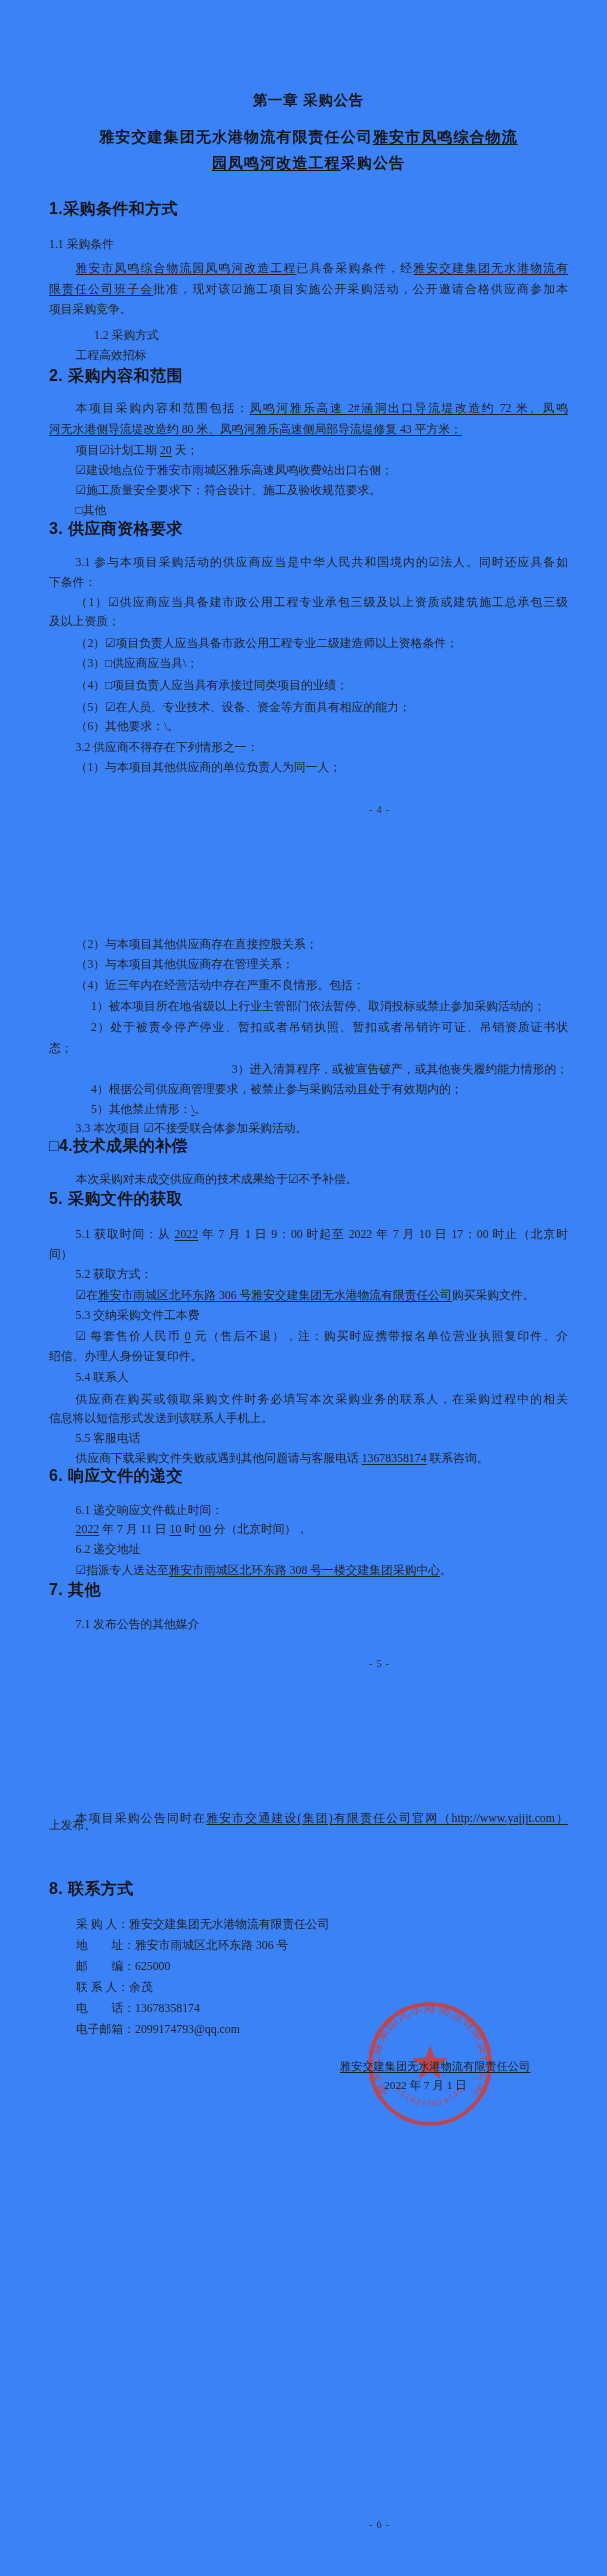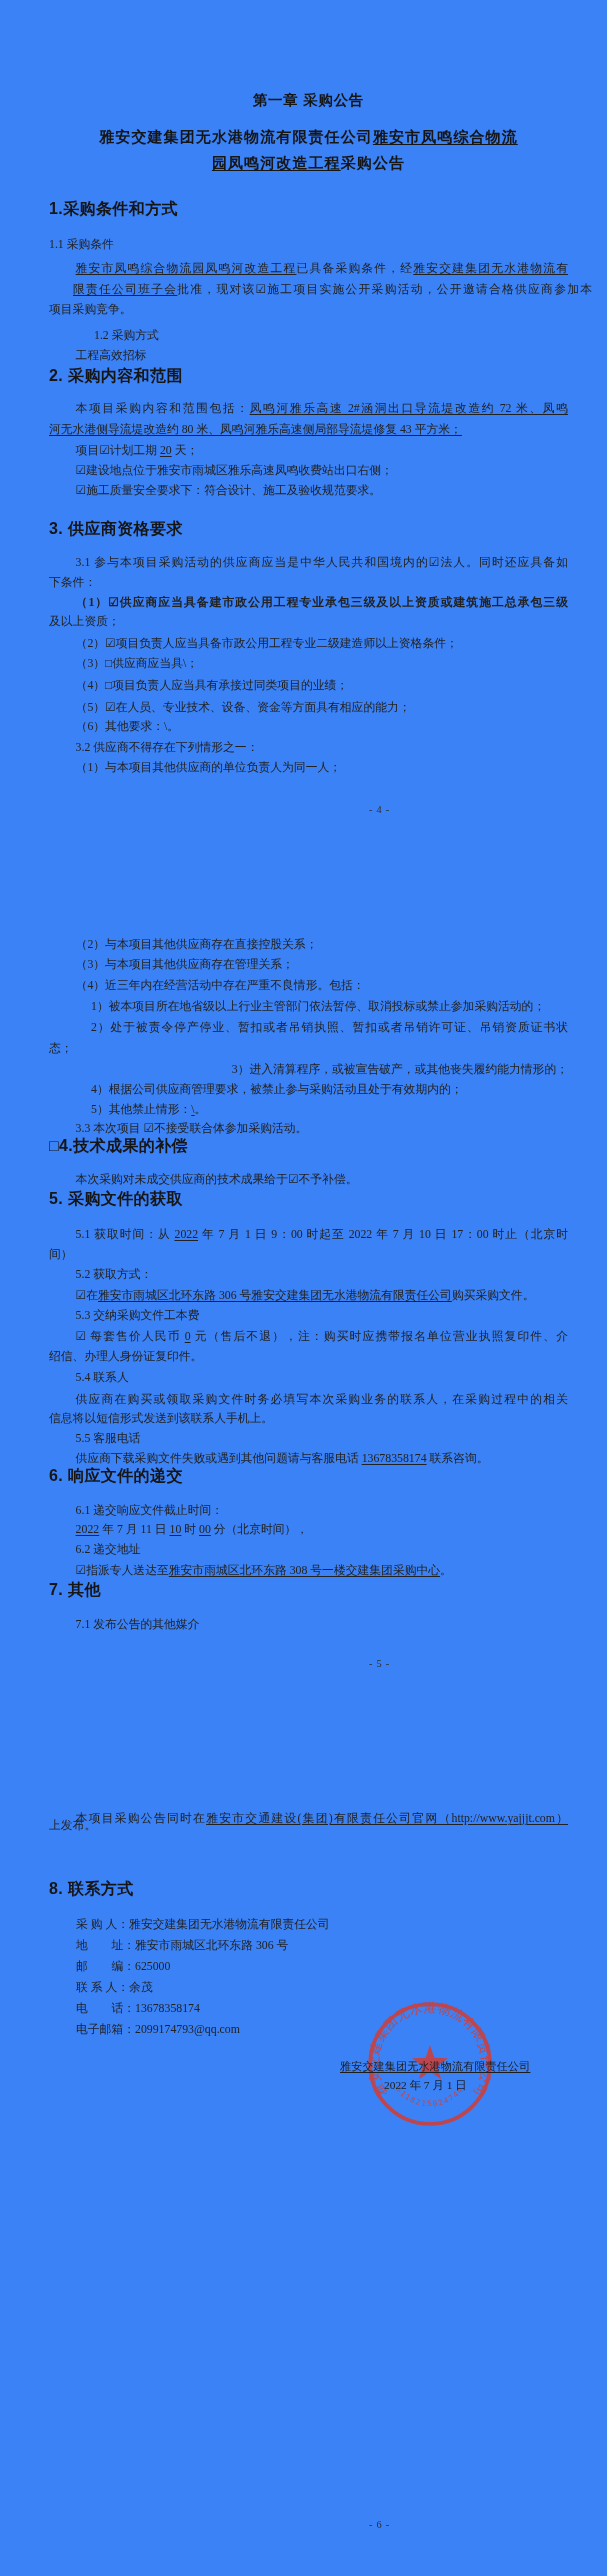"限责任公司班子会批准，现对该☑施工项目实施公开采购活动，公开邀请合格供应商参加本" div.ln { margin-left: 24px -> none }
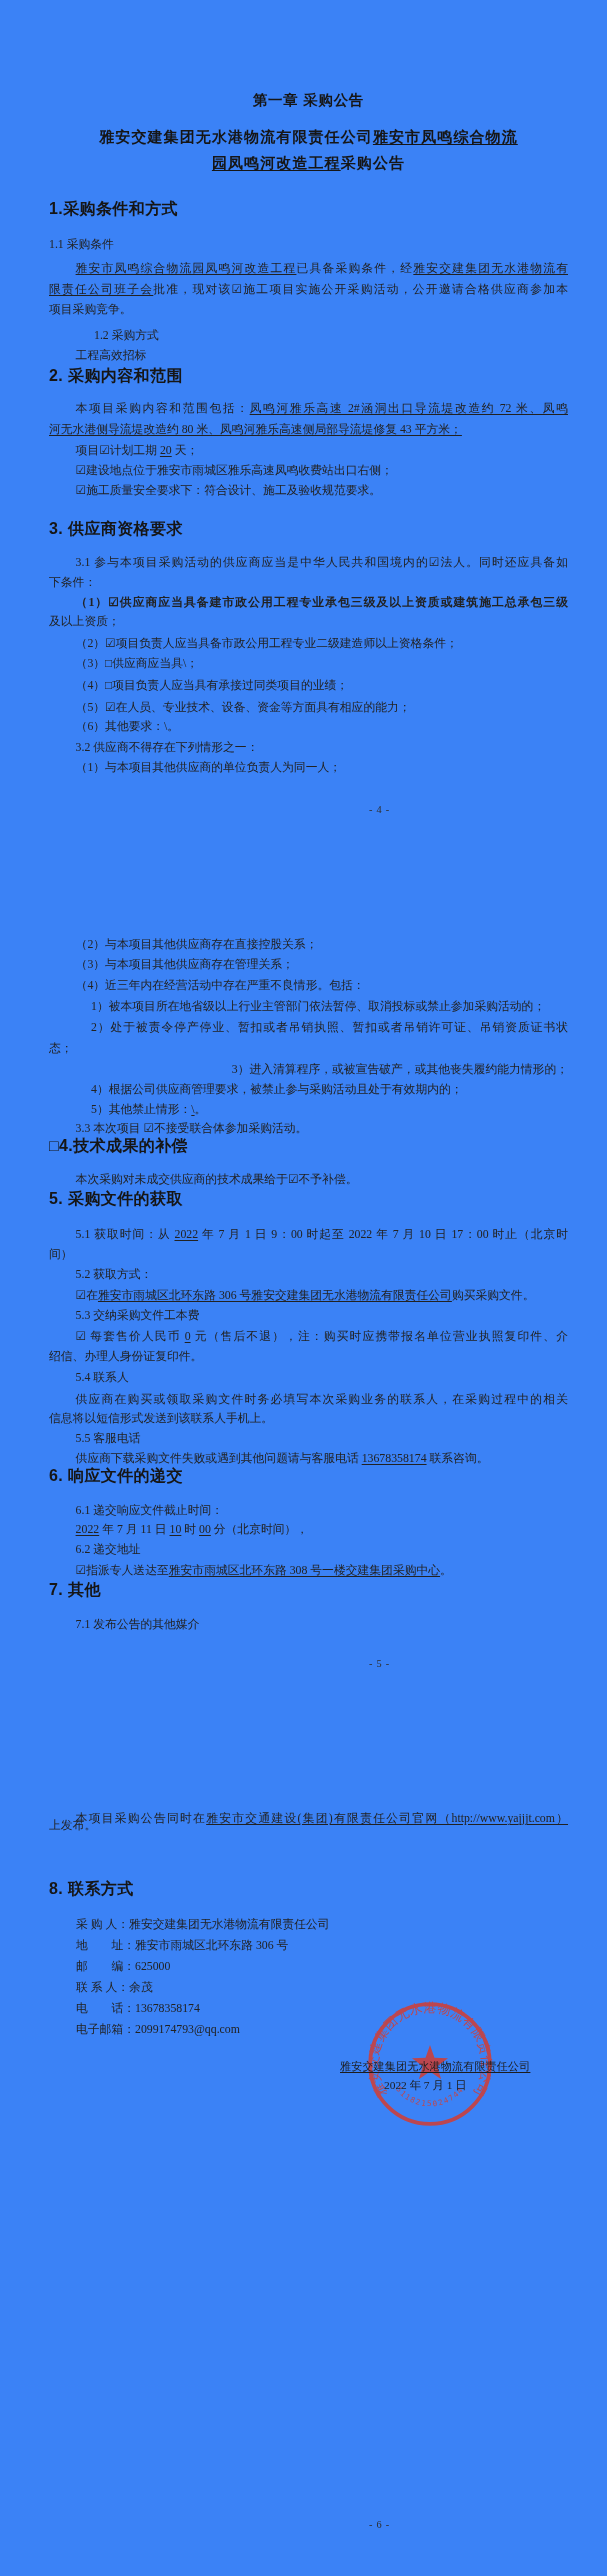"□其他" div.ln { html: none -> <div>□其他</div> }
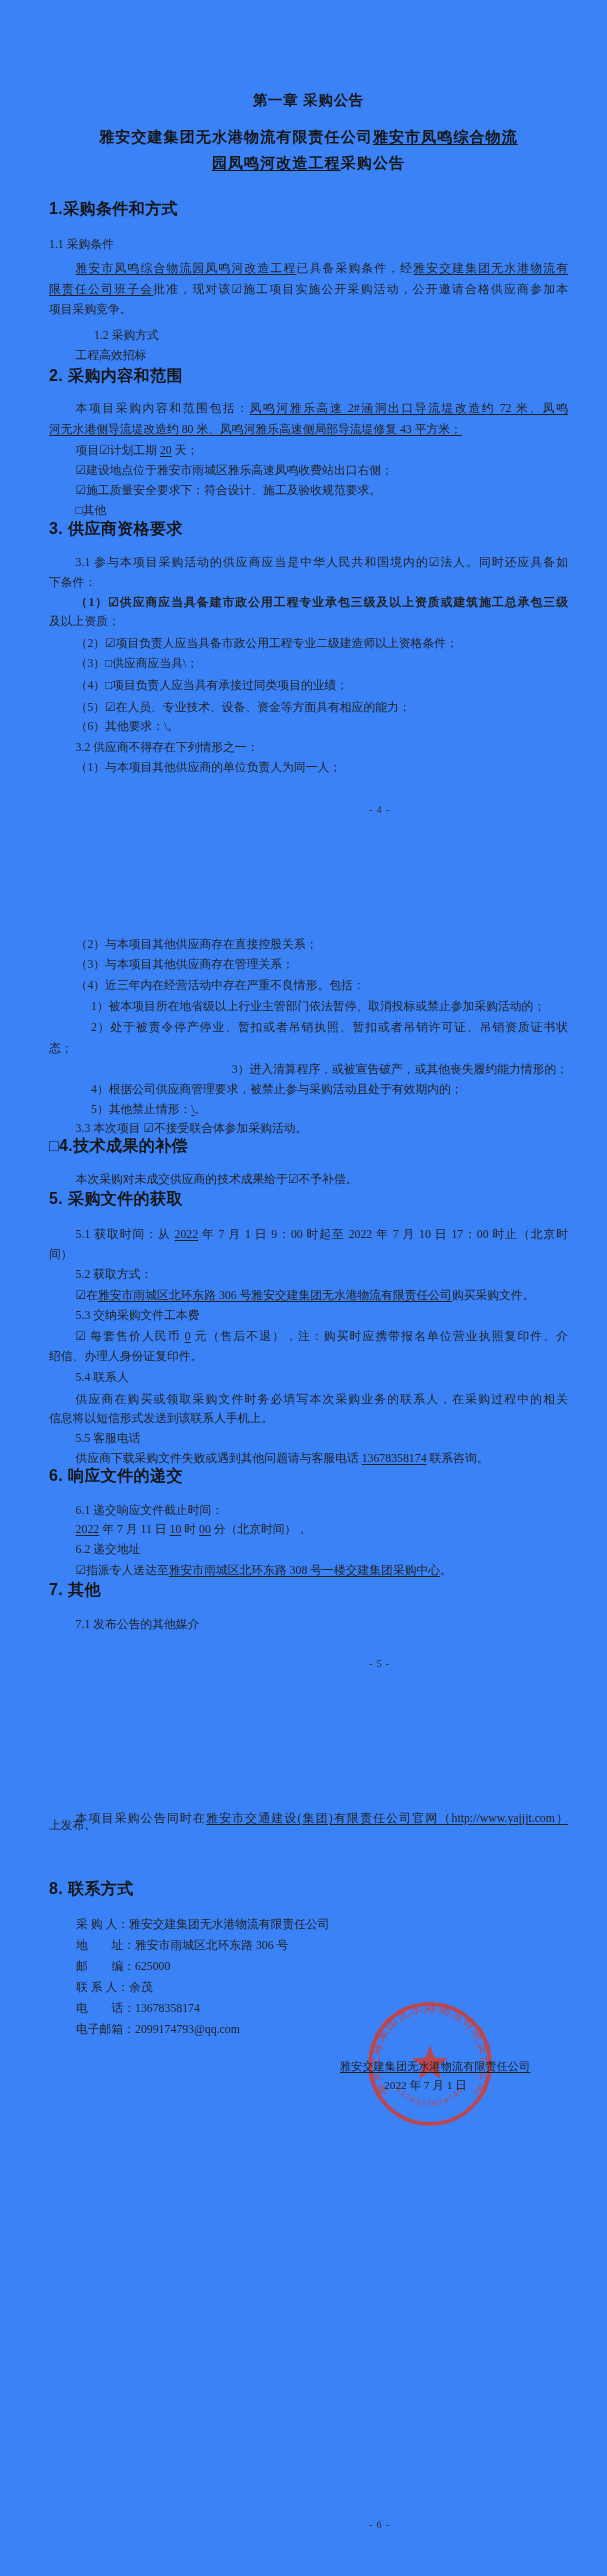"（1）☑供应商应当具备建市政公用工程专业承包三级及以上资质或建筑施工总承包三级" div.ln { font-weight: bold -> none }
